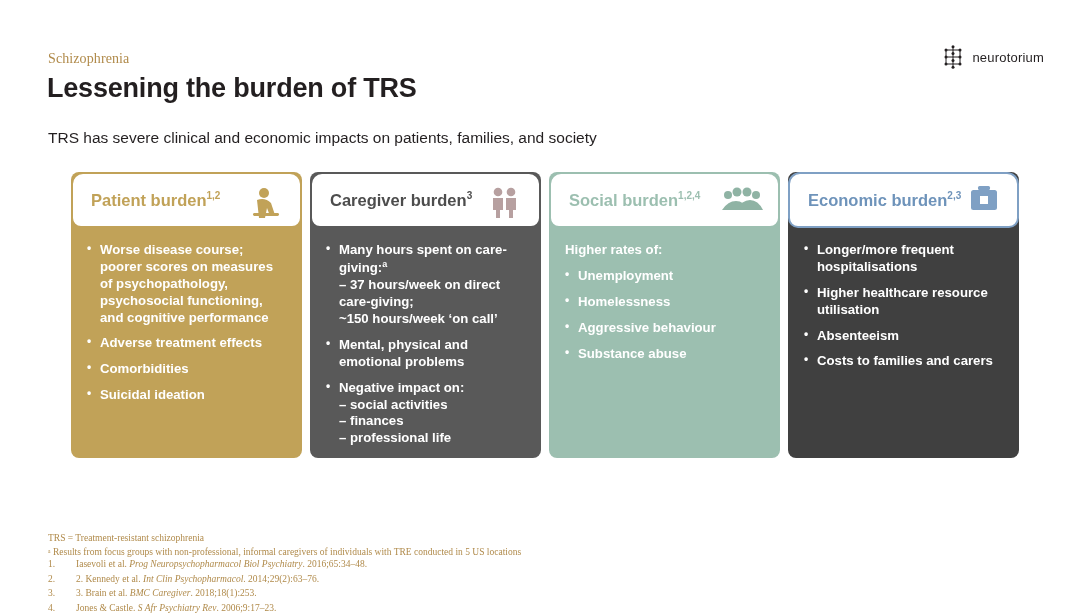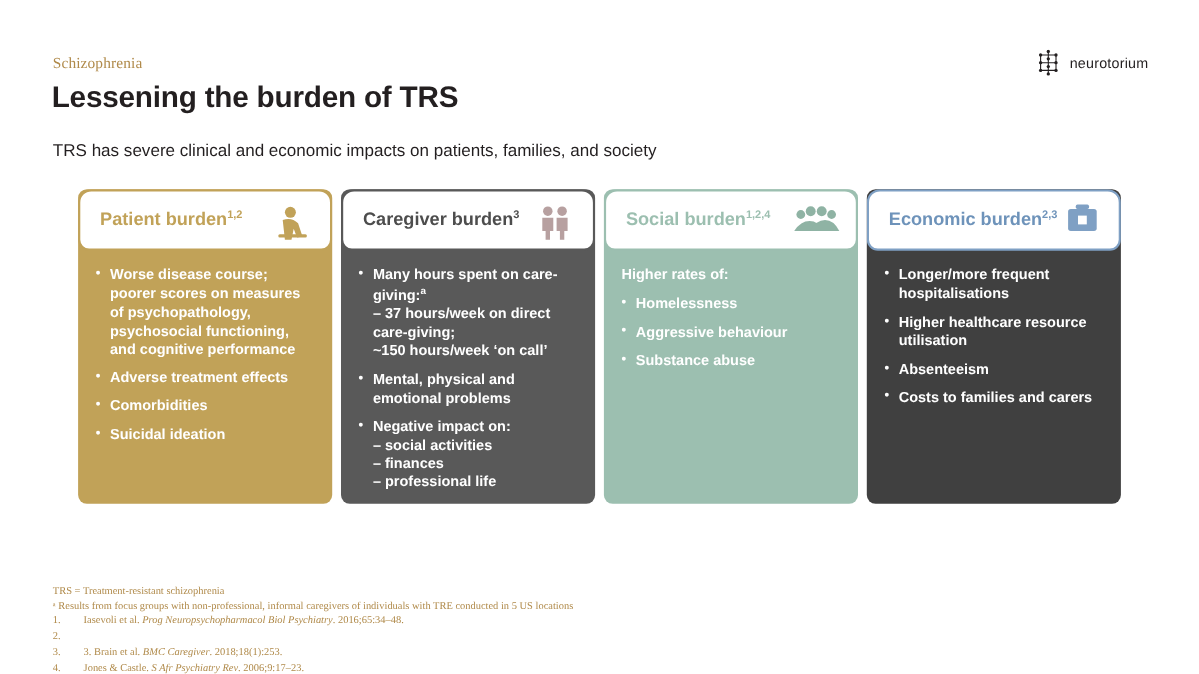"Unemployment" li { html: none -> <li>Unemployment</li> }
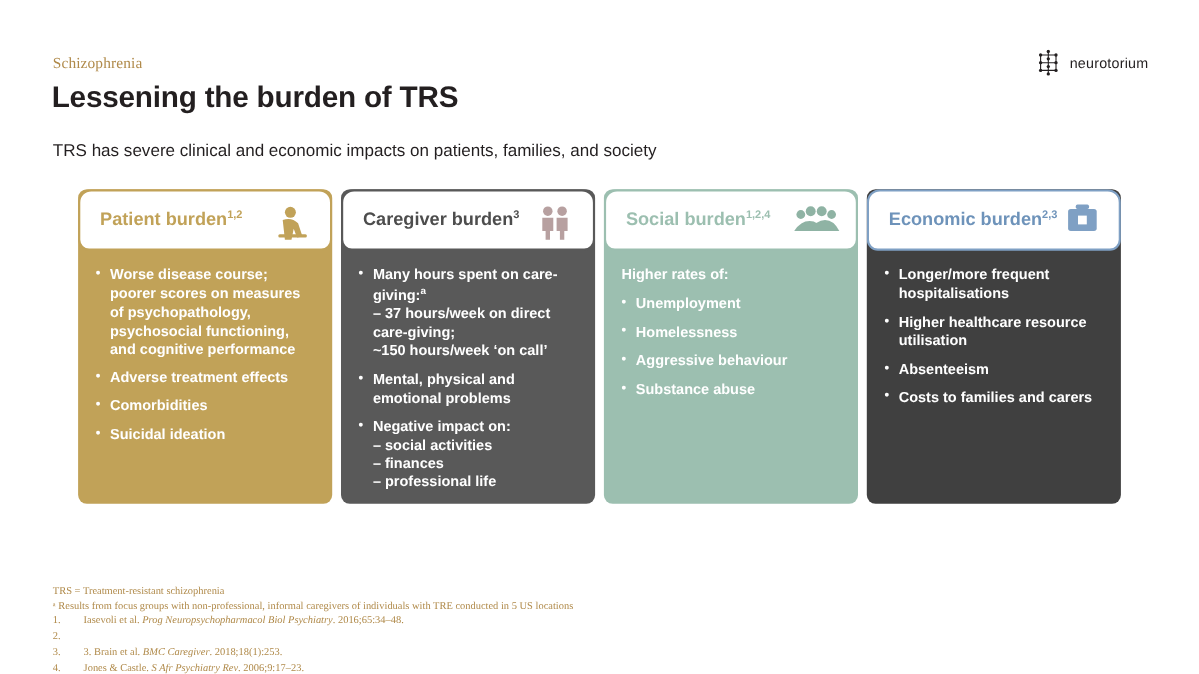"2. Kennedy et al. Int" span.refs-txt { html: none -> <span>2. Kennedy et al. <i>Int Clin Psychopharmacol</i>. 2014;29(2):63–76.</span> }
